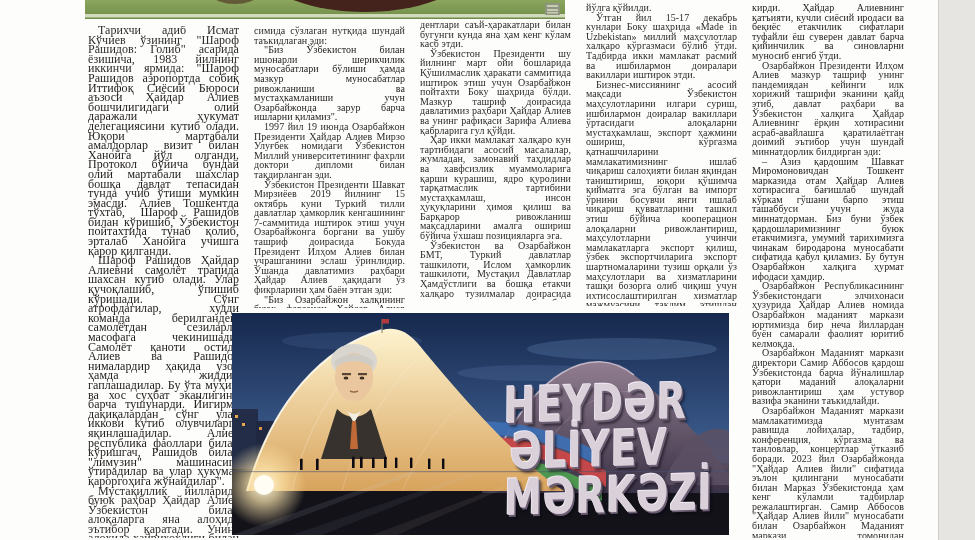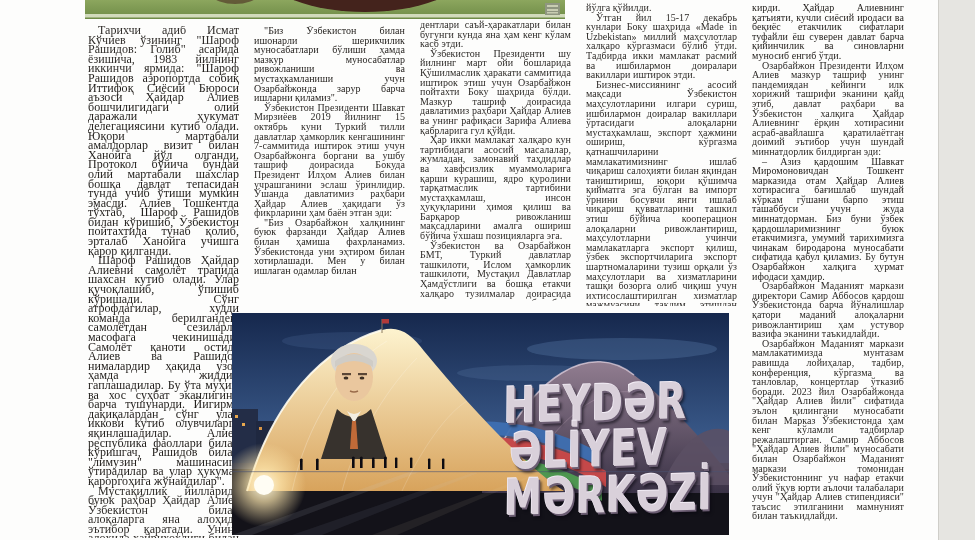"симида сўзлаган нутқида шундай" p.cont { html: none -> <p>симида сўзлаган нутқида шундай таъкидлаган эди:</p> }
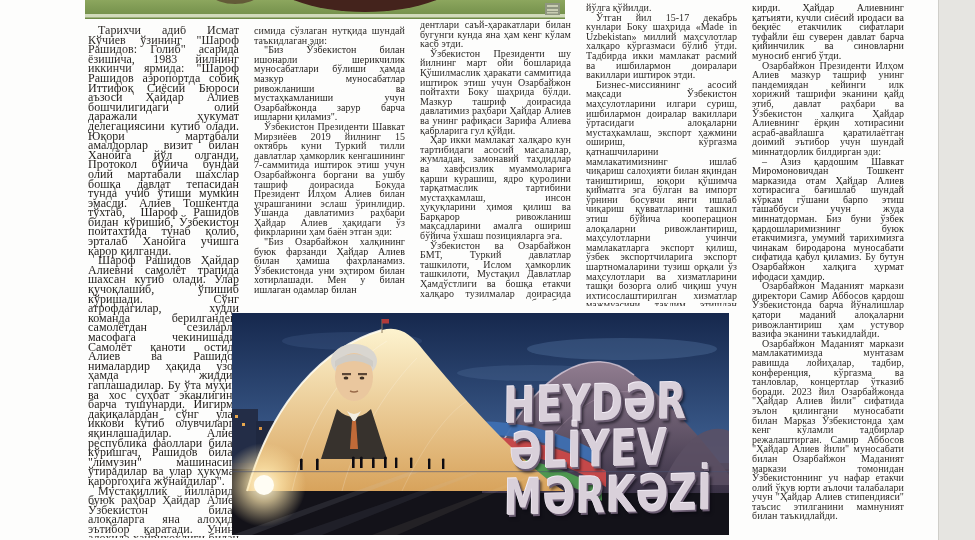"1997 йил 19 июнда Озарбайжон" p { html: none -> <p>1997 йил 19 июнда Озарбайжон Президенти Ҳайдар Алиев Мирзо Улуғбек номидаги Ўзбекистон Миллий университетининг фахрли доктори дипломи билан тақдирланган эди.</p> }
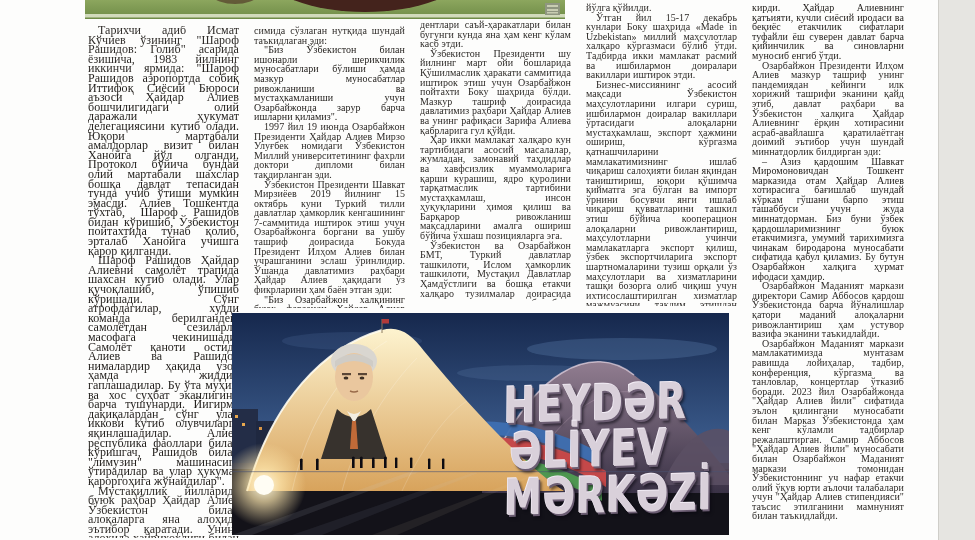"Озарбайжон Республикасининг" p { html: none -> <p>Озарбайжон Республикасининг Ўзбекистондаги элчихонаси ҳузурида Ҳайдар Алиев номида Озарбайжон маданият маркази юртимизда бир неча йиллардан буён самарали фаолият юритиб келмоқда.</p> }
